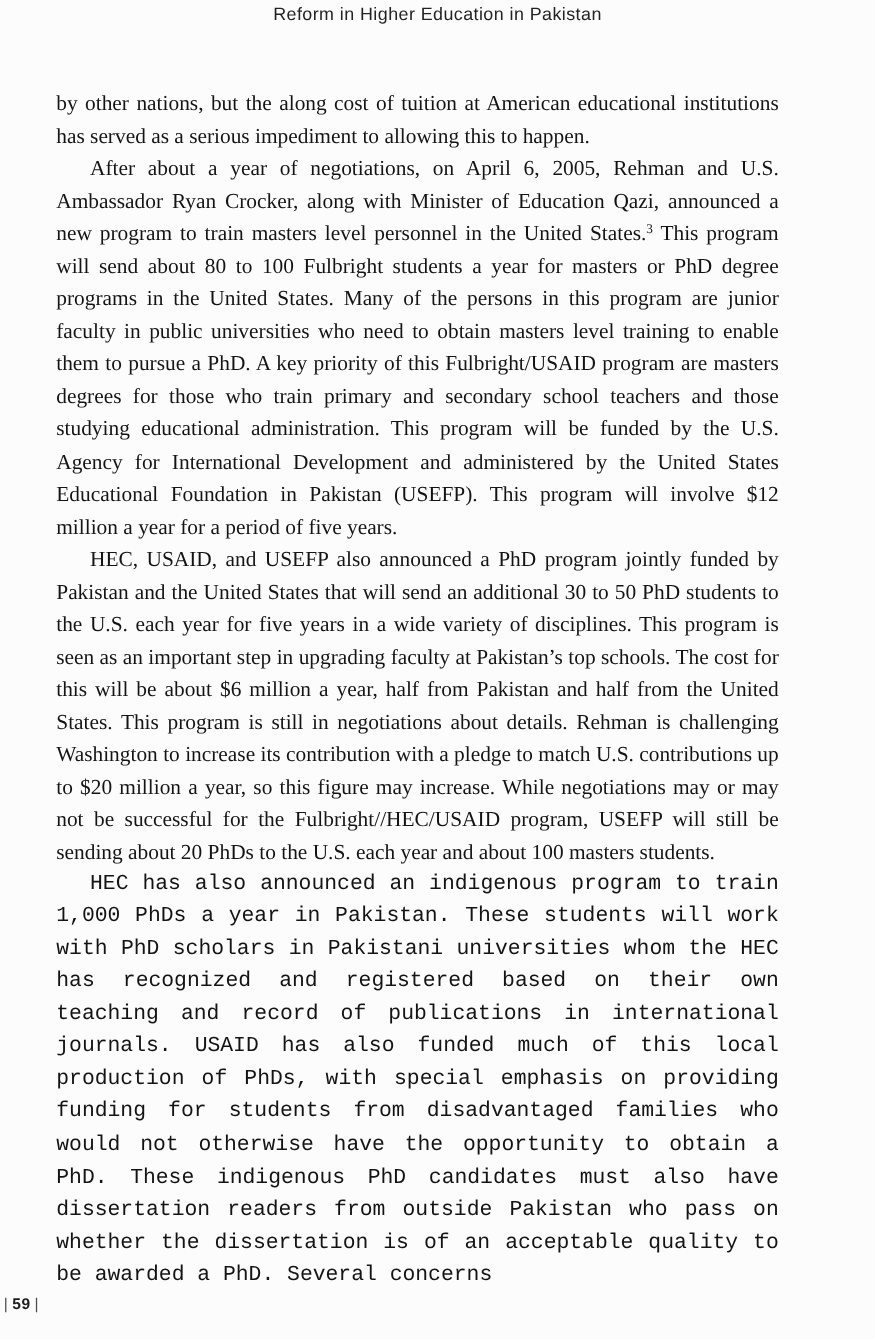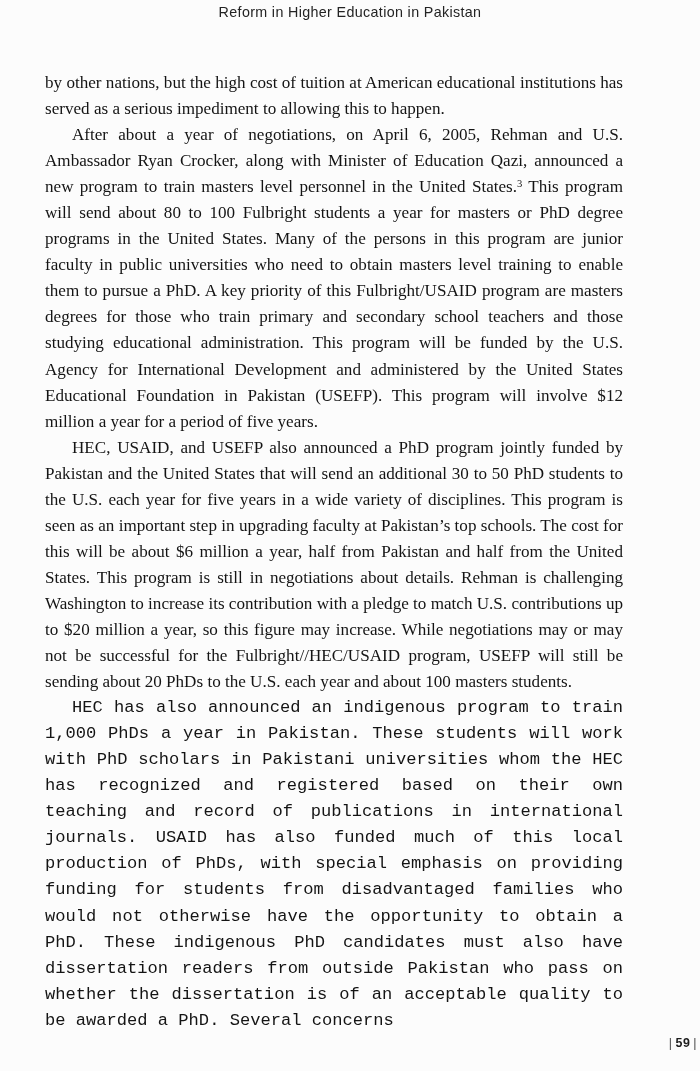"by other nations, but the" p.para { text: high -> along }
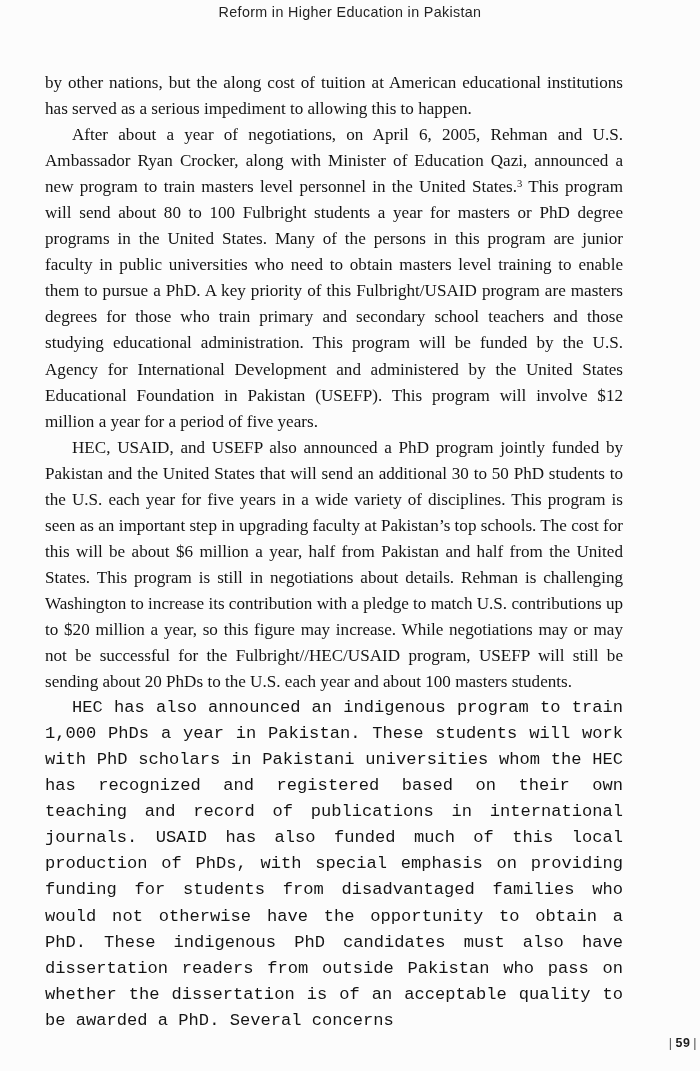"| 59 |" .folio { text-align: right -> left }
